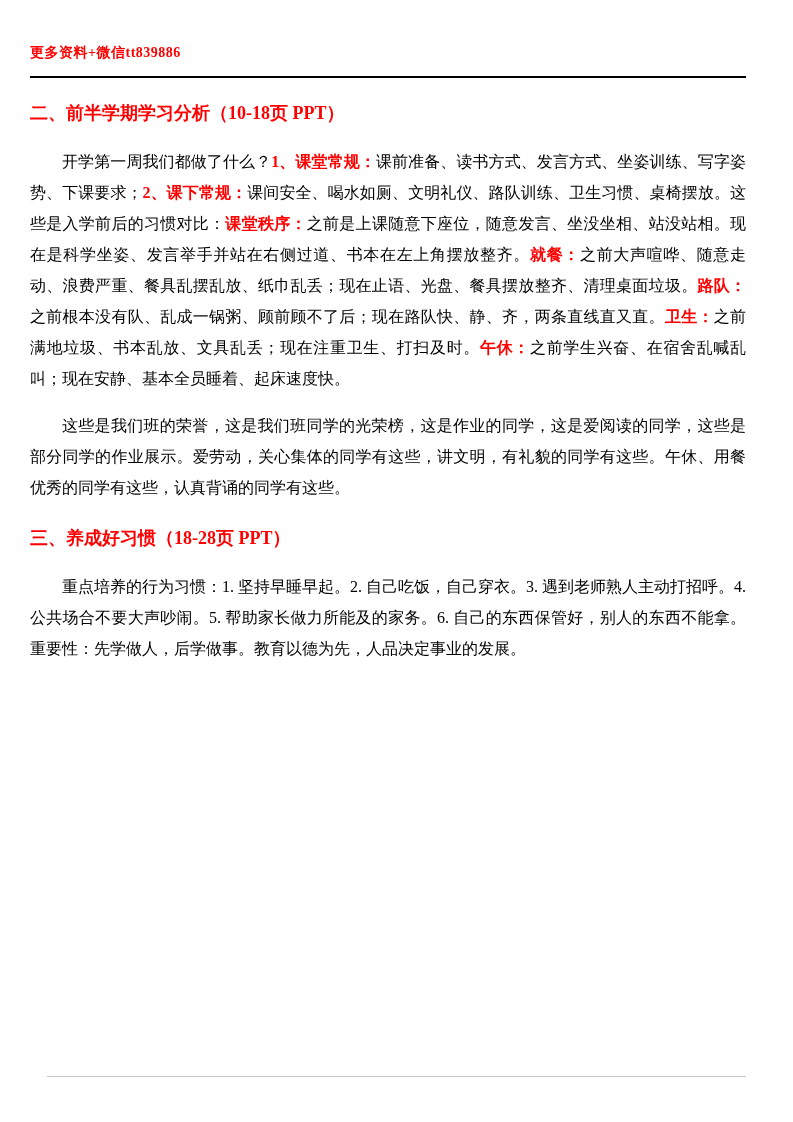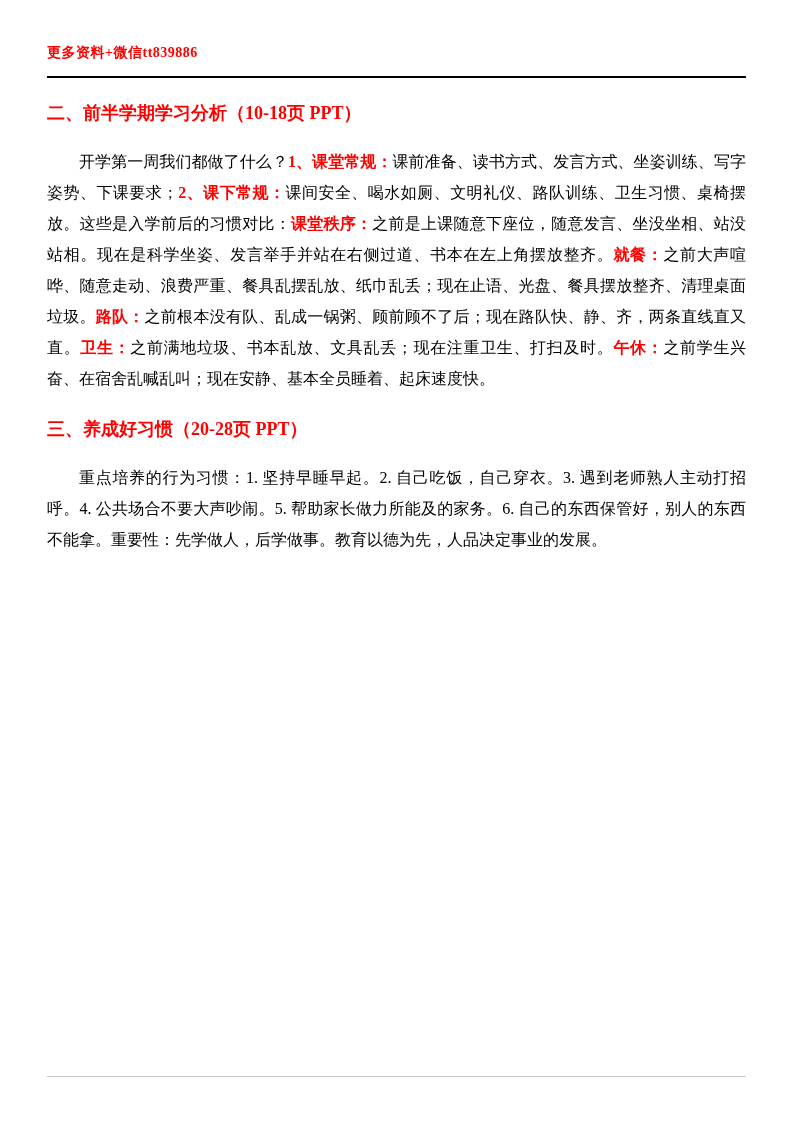"更多资料+微信tt839886" .page { padding: 44px 47px 0 47px -> 44px 47px 0 30px }
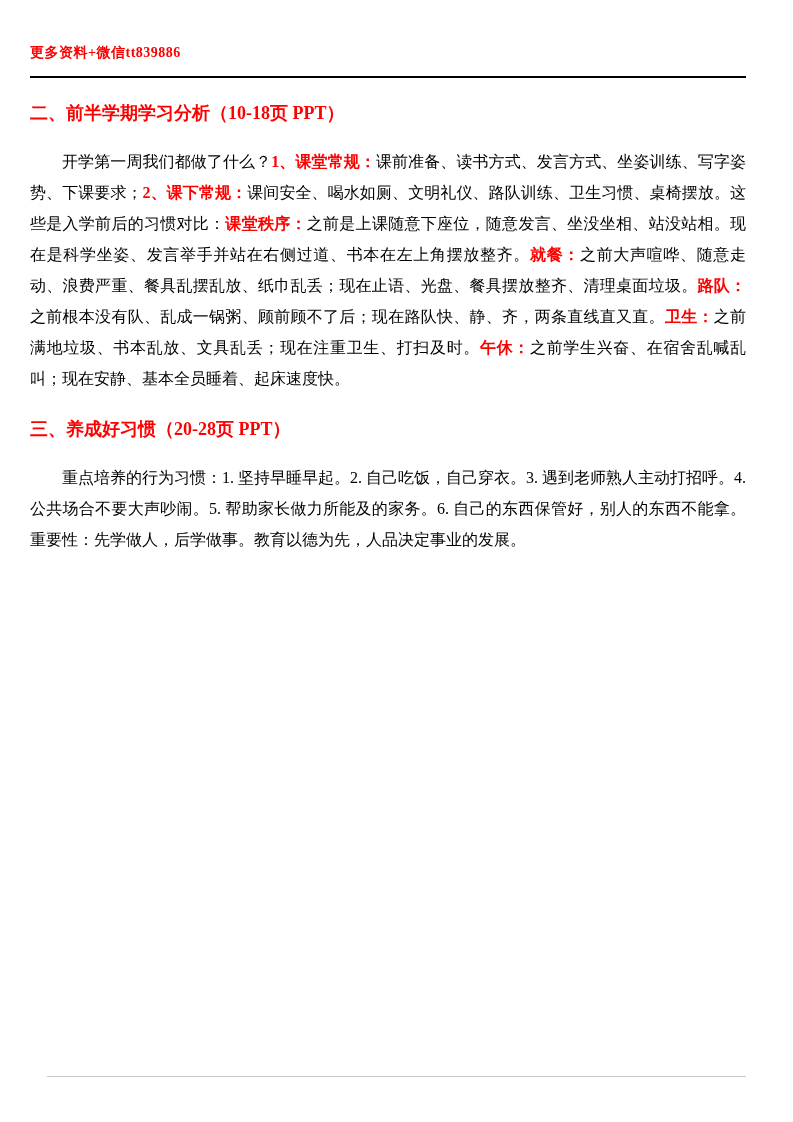"这些是我们班的荣誉，这是我们班同学的光荣榜，这是作业的同学，这是爱阅读的同学，这" p.para { html: none -> <p><span>这些是我们班的荣誉，这是我们班同学的光荣榜，这是作业的同学，这是爱阅读的同学，这些是部分同学的作业展示。爱劳动，关心集体的同学有这些，讲文明，有礼貌的同学有这些。午休、用餐优秀的同学有这些，认真背诵的同学有这些。</span></p> }
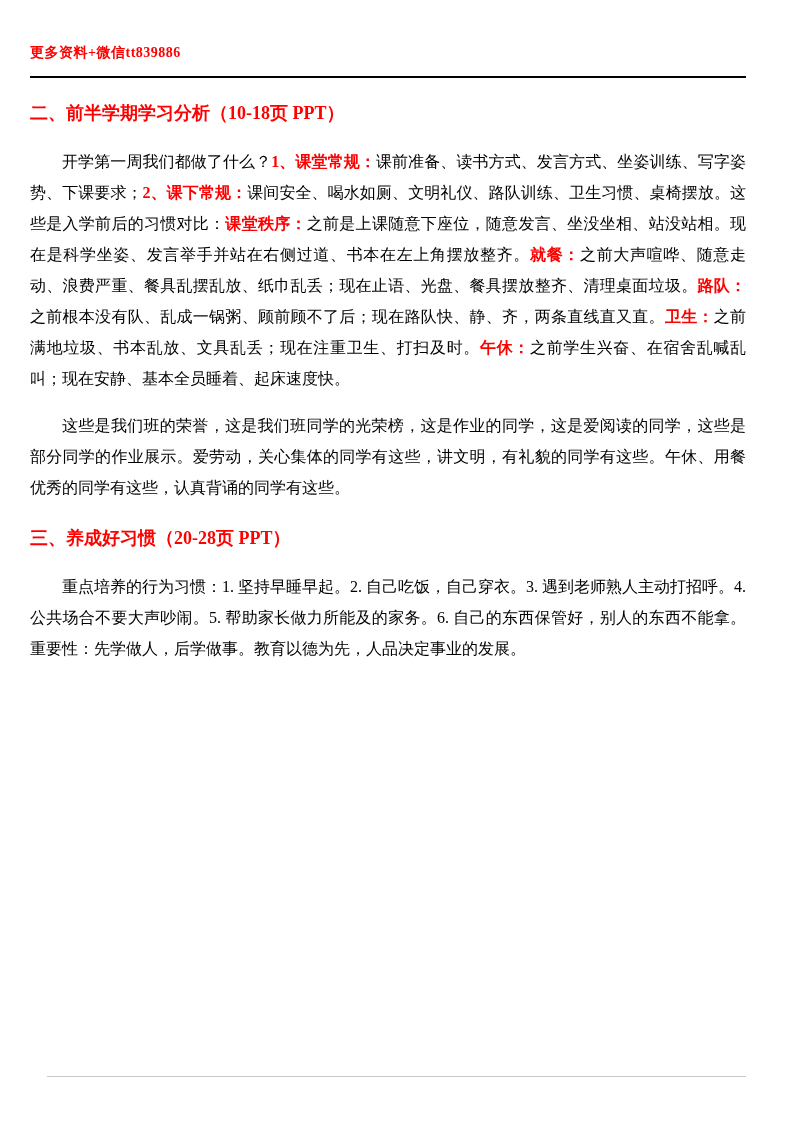"三、养成好习惯（20-28页 PPT）" span.run { text: 20-28 -> 18-28 }
